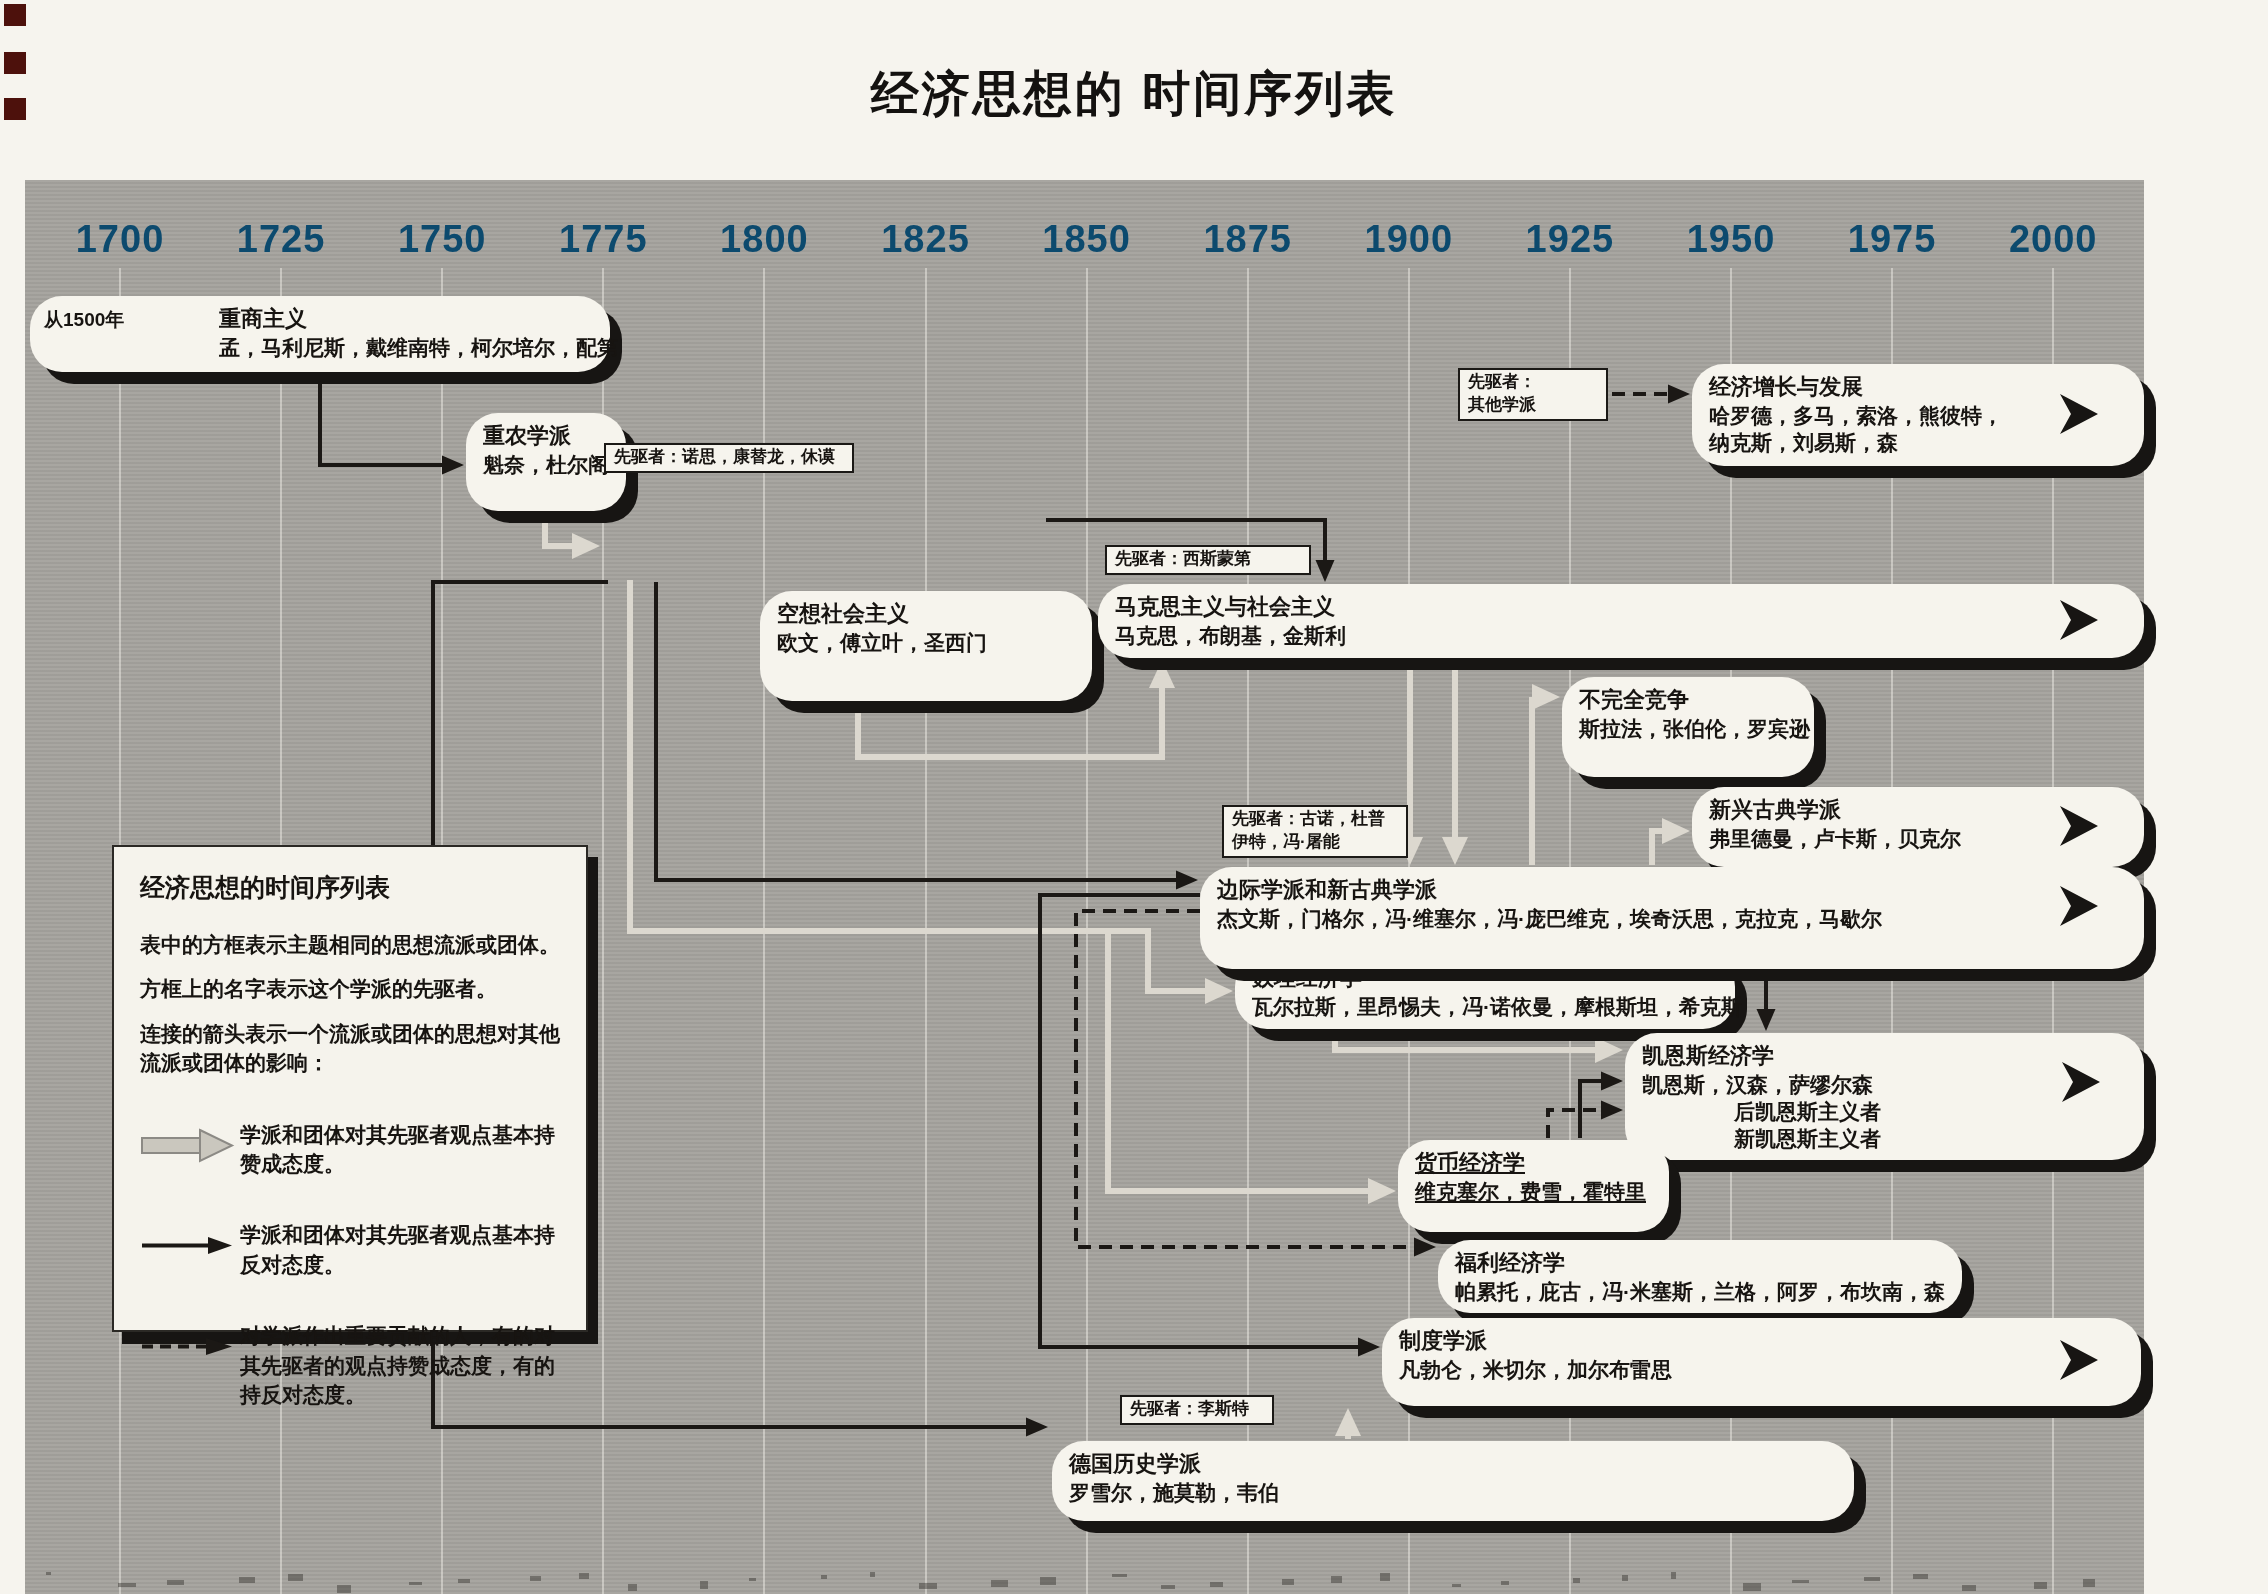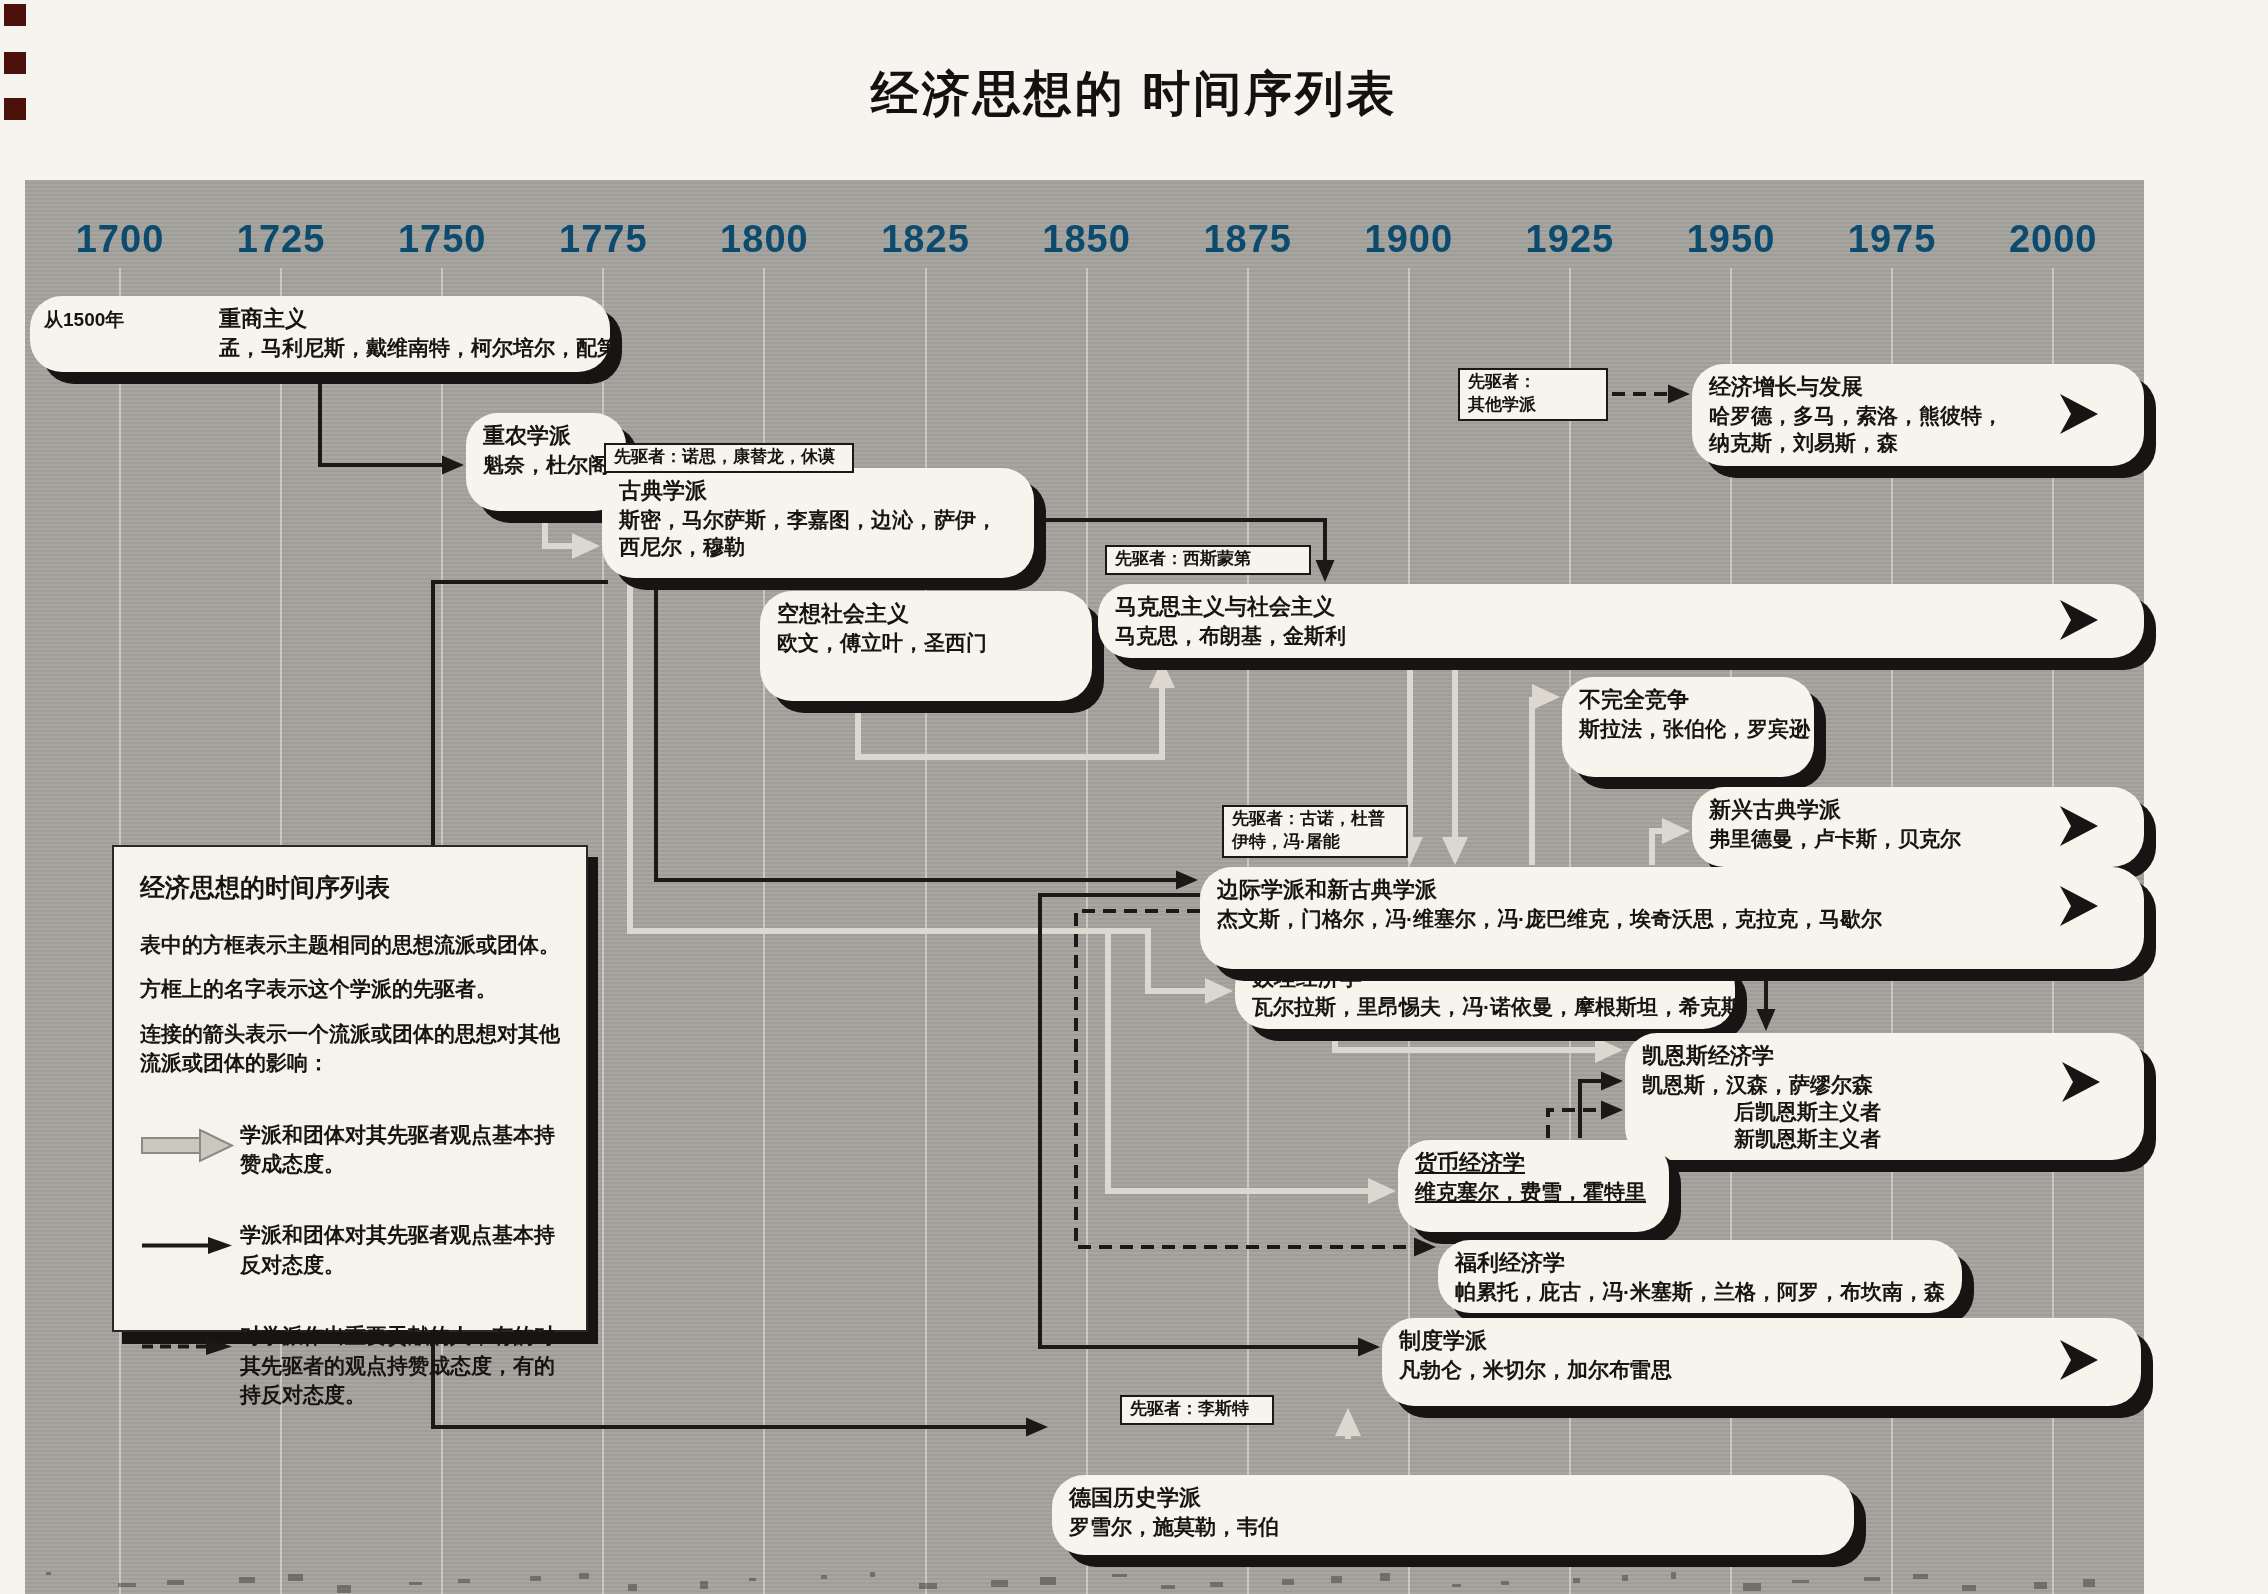"古典学派" div.box { html: <div> <div>古典学派</div> <div>斯密，马尔萨斯，李嘉图，边沁，萨伊，</div> <div>西尼尔，穆勒</div> </div> -> none }
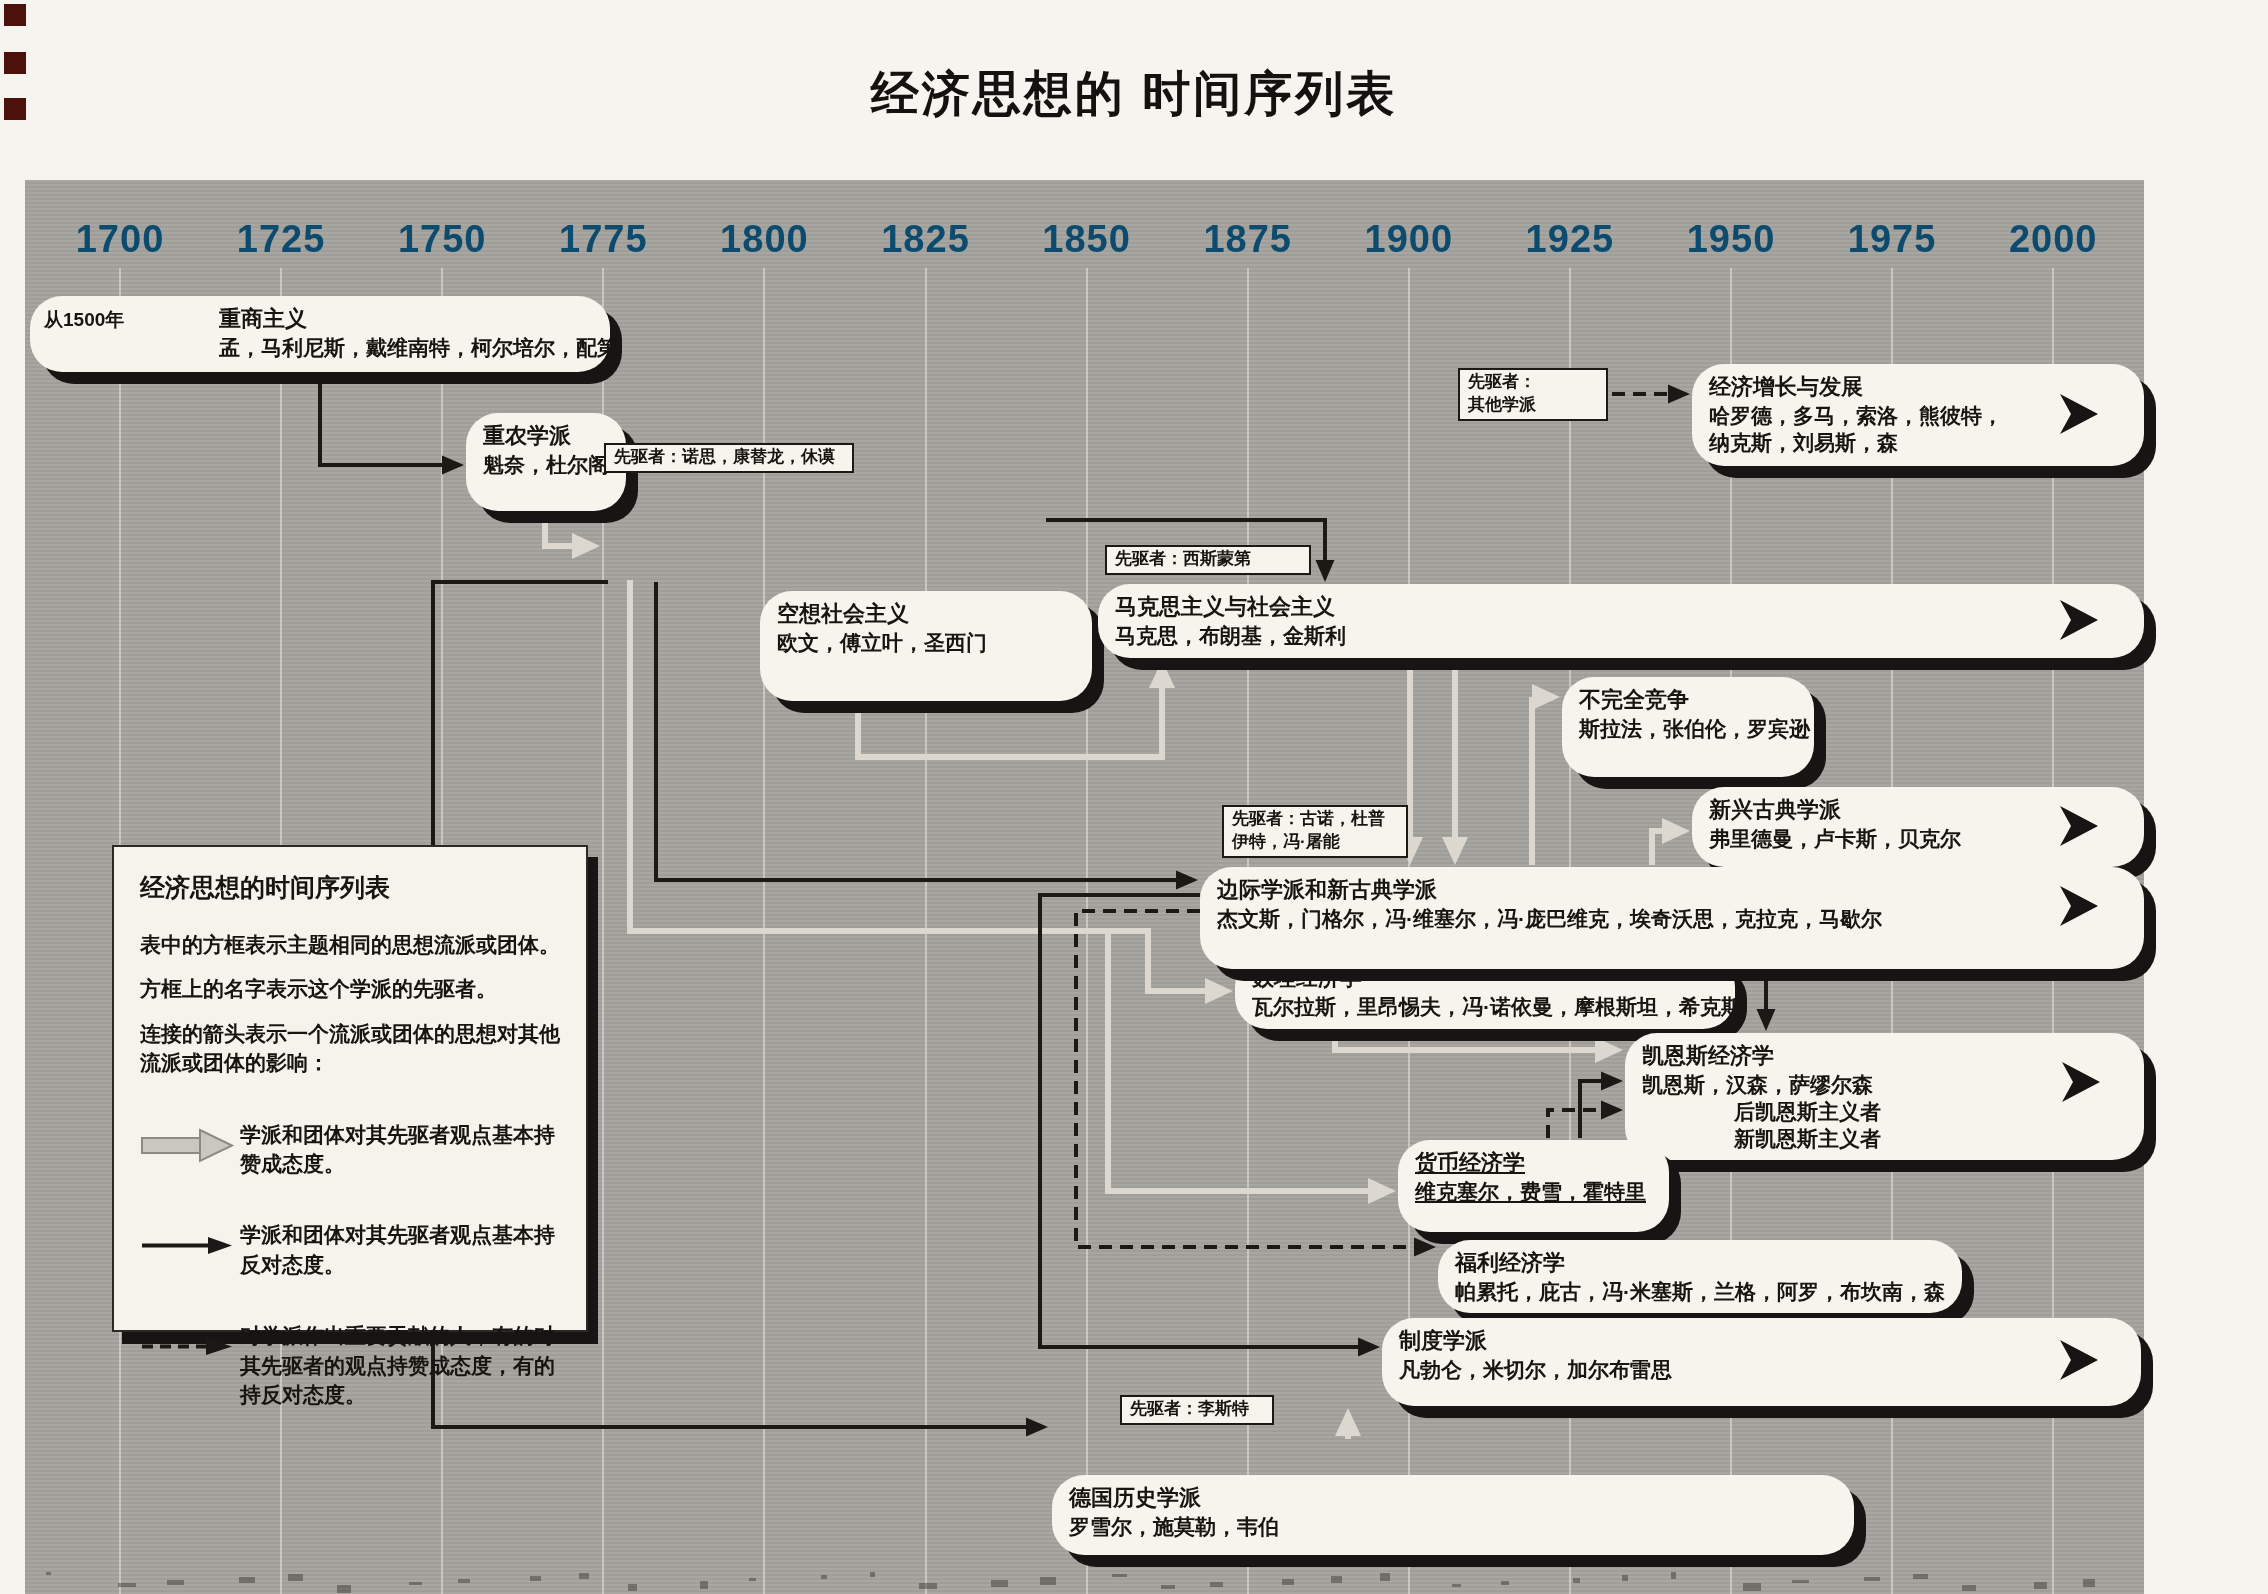"德国历史学派" div.box { margin-top: 34px -> none }
